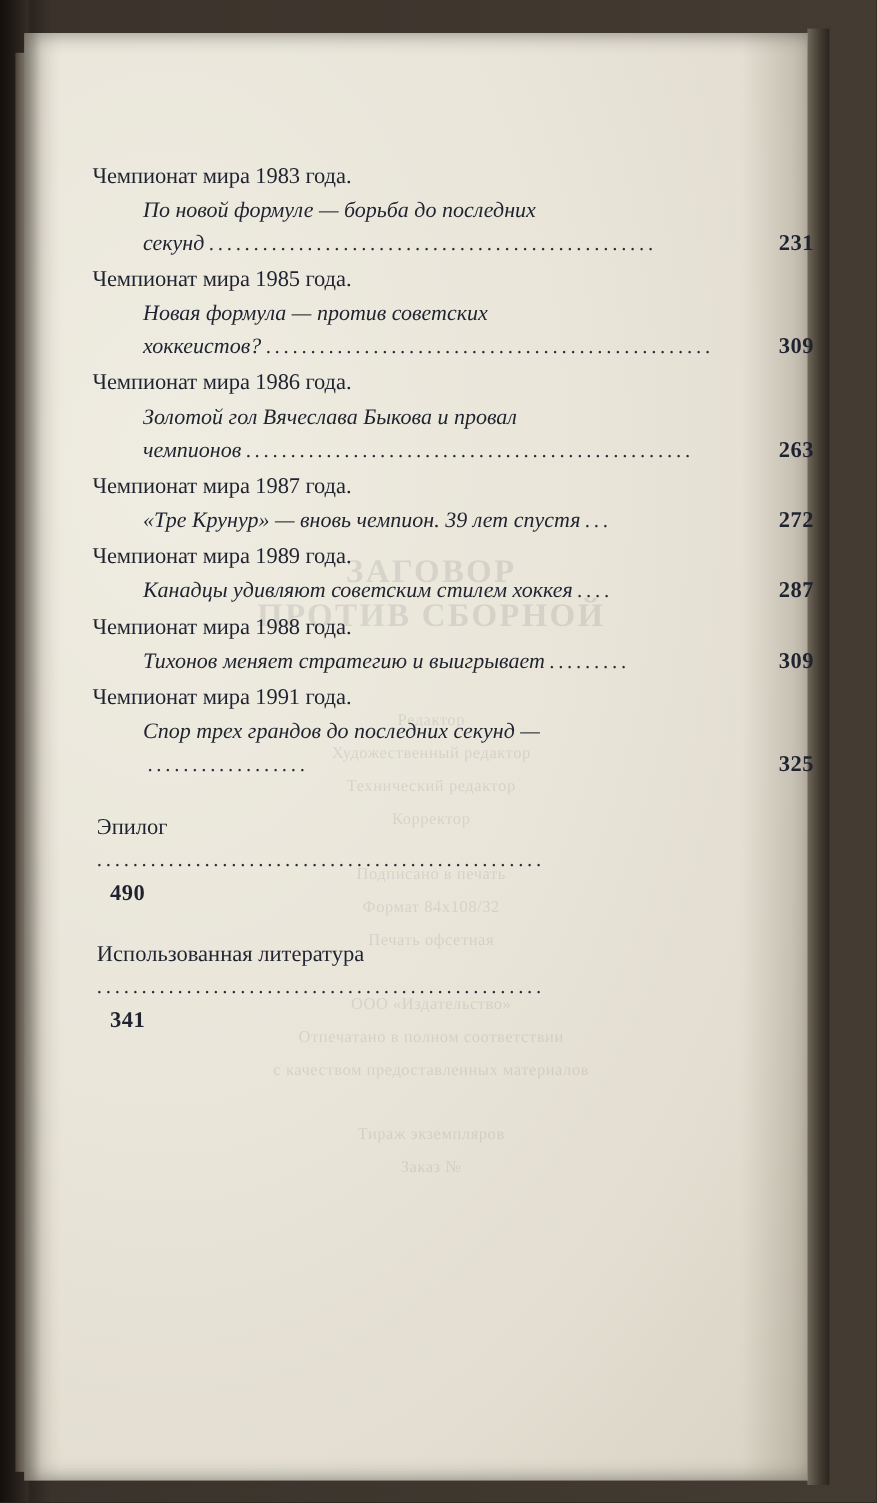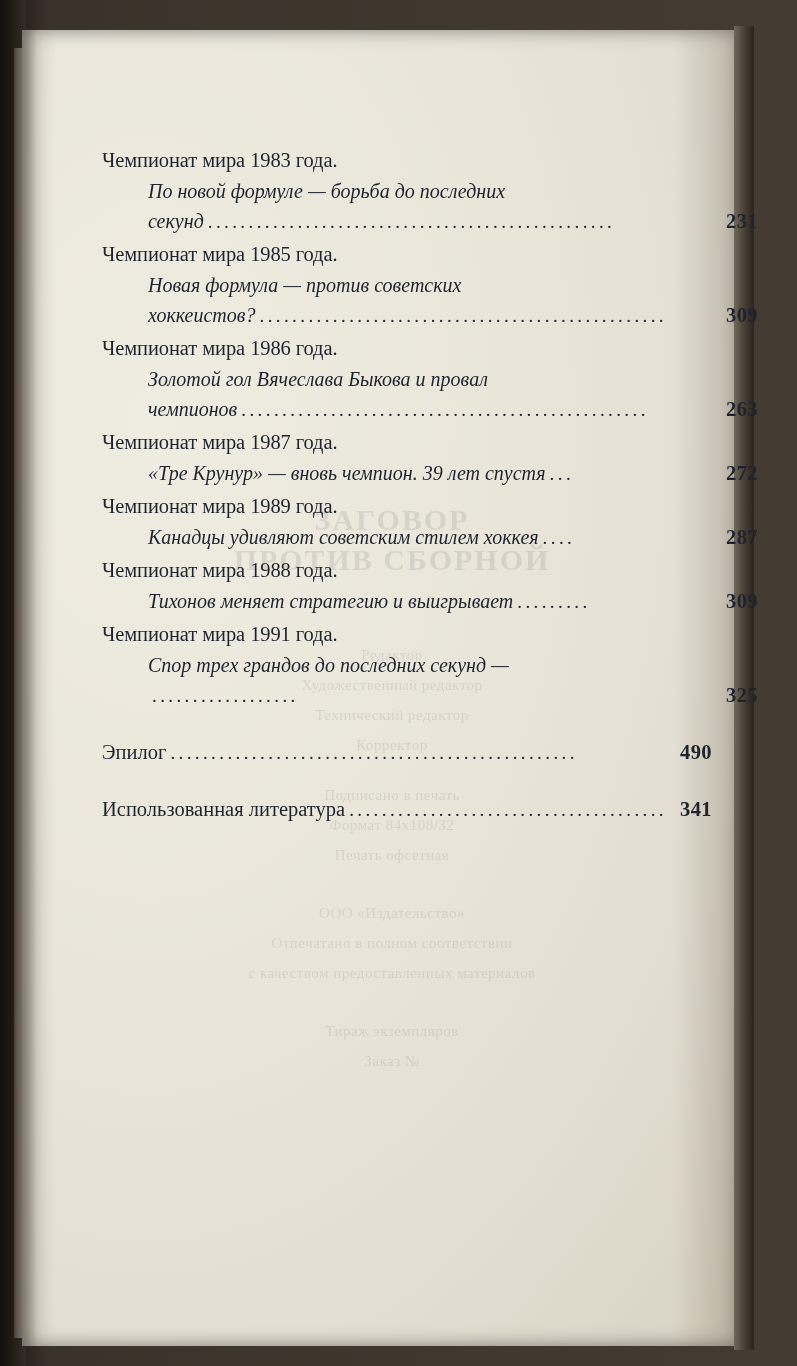"Чемпионат мира 1983 года." .toc { left: 80px -> 62px }
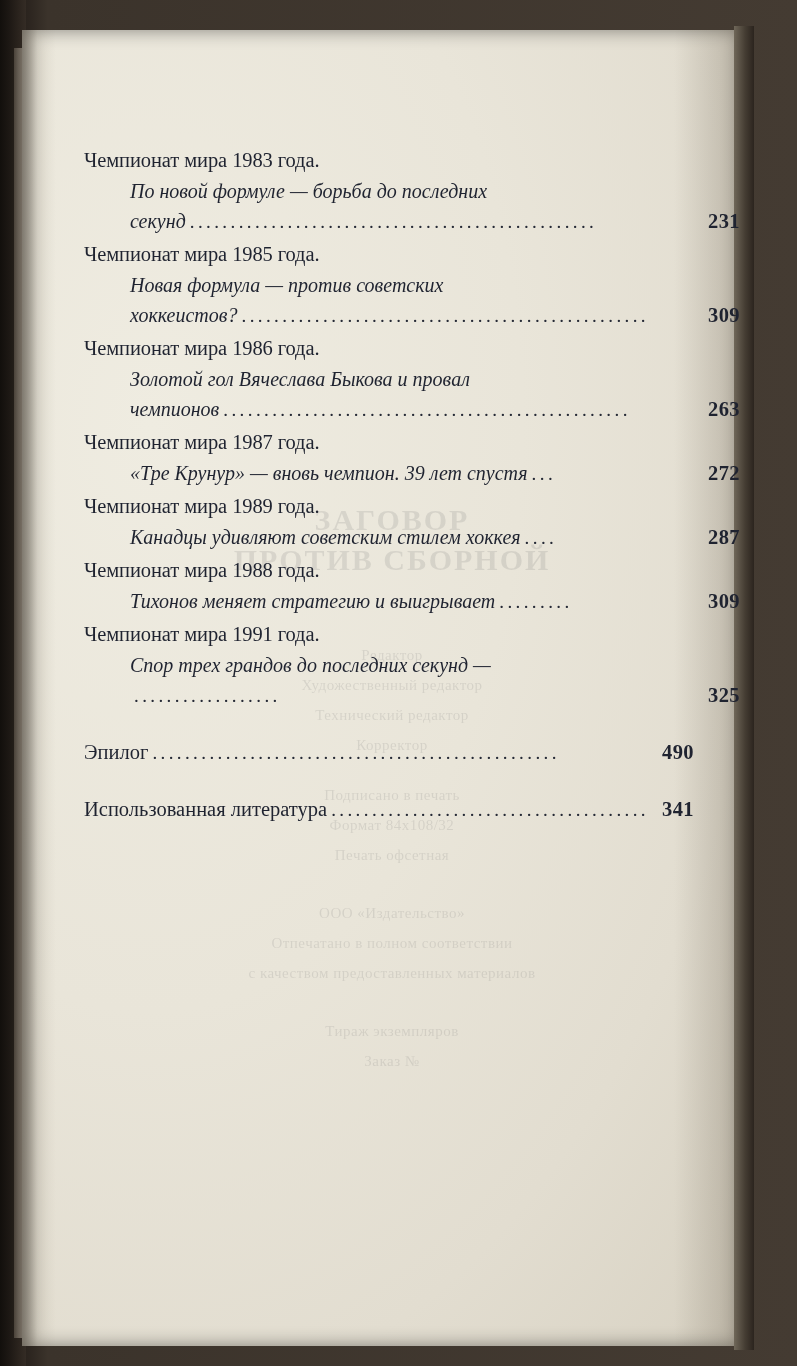"Эпилог" .tail-entry { flex-direction: none -> column }
